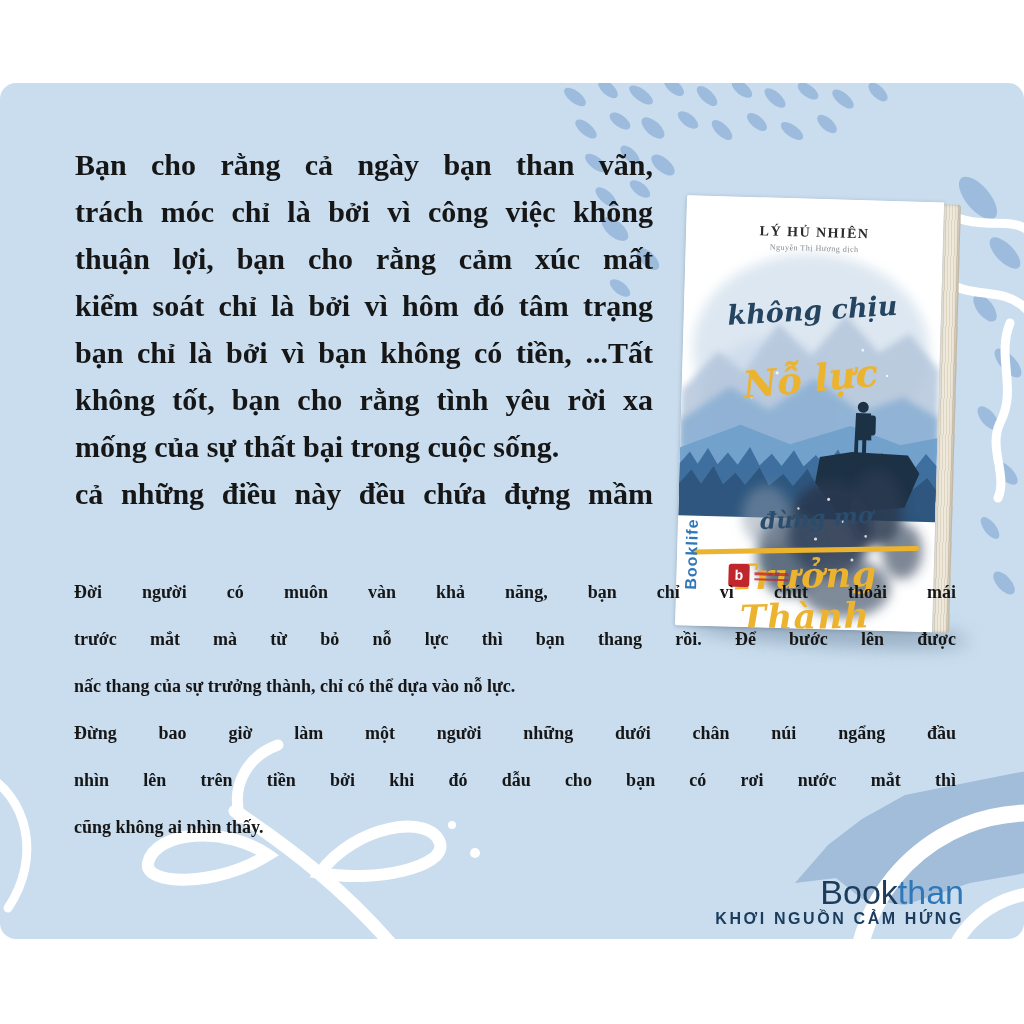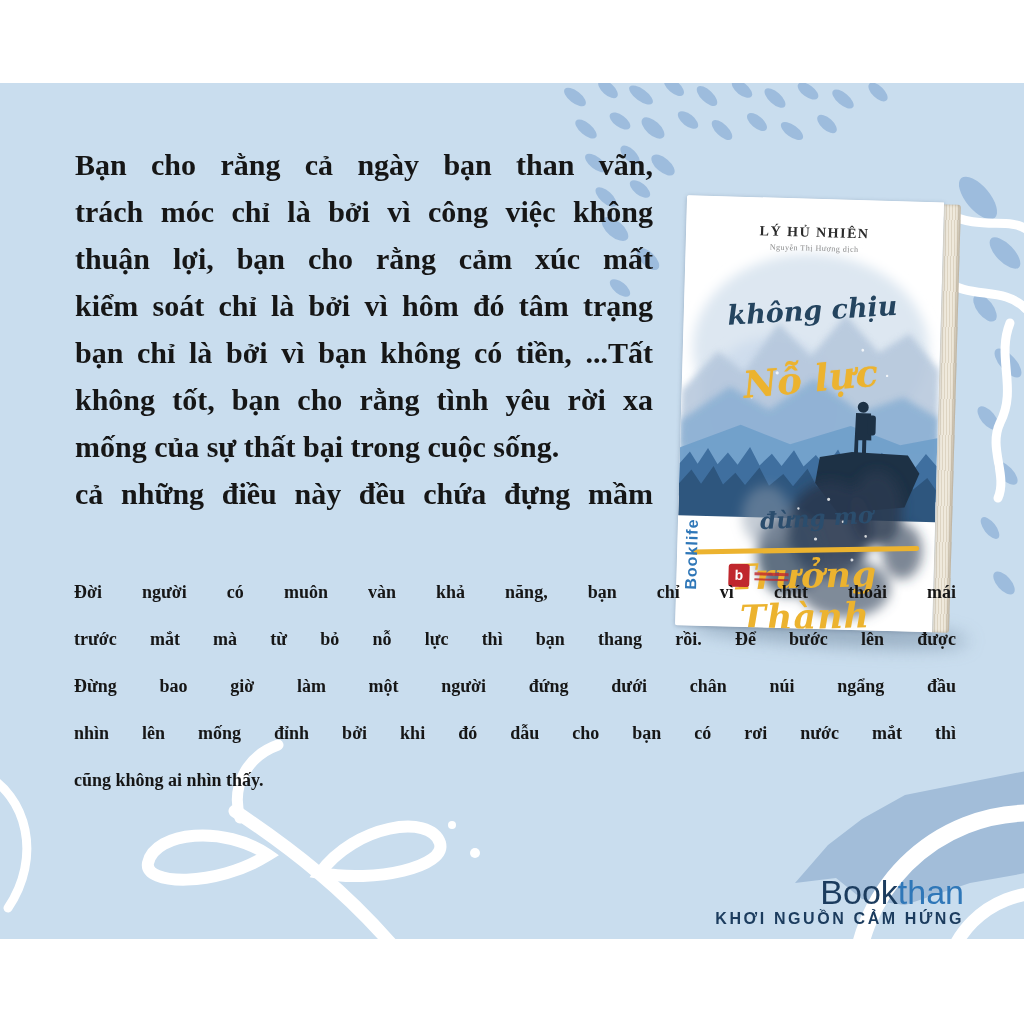"Bạn cho rằng cả ngày" .blue-band { border-radius: none -> 16px }
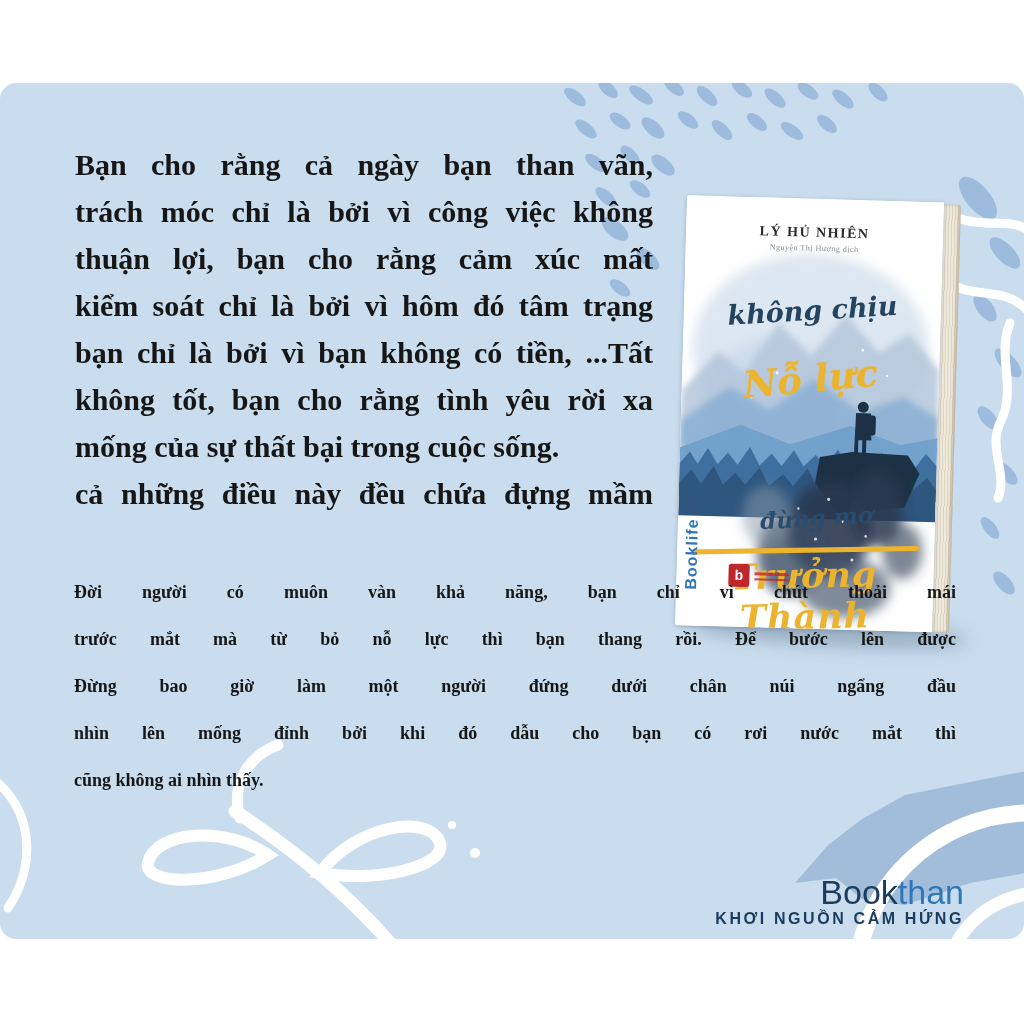"nấc thang của sự trưởng" div.jl { html: none -> <div>nấc thang của sự trưởng thành, chỉ có thể dựa vào nỗ lực.</div> }
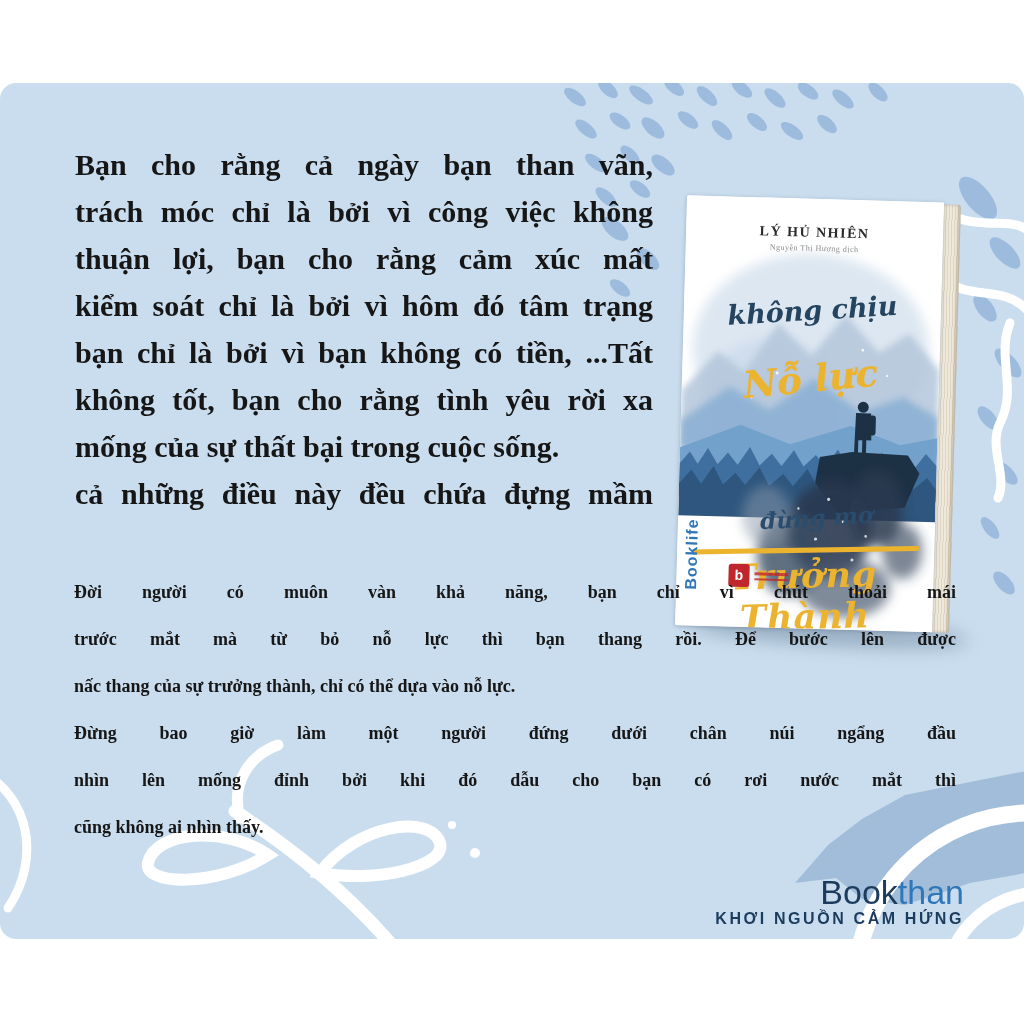"Đừng bao giờ làm một" div.jl { text: đứng -> những }
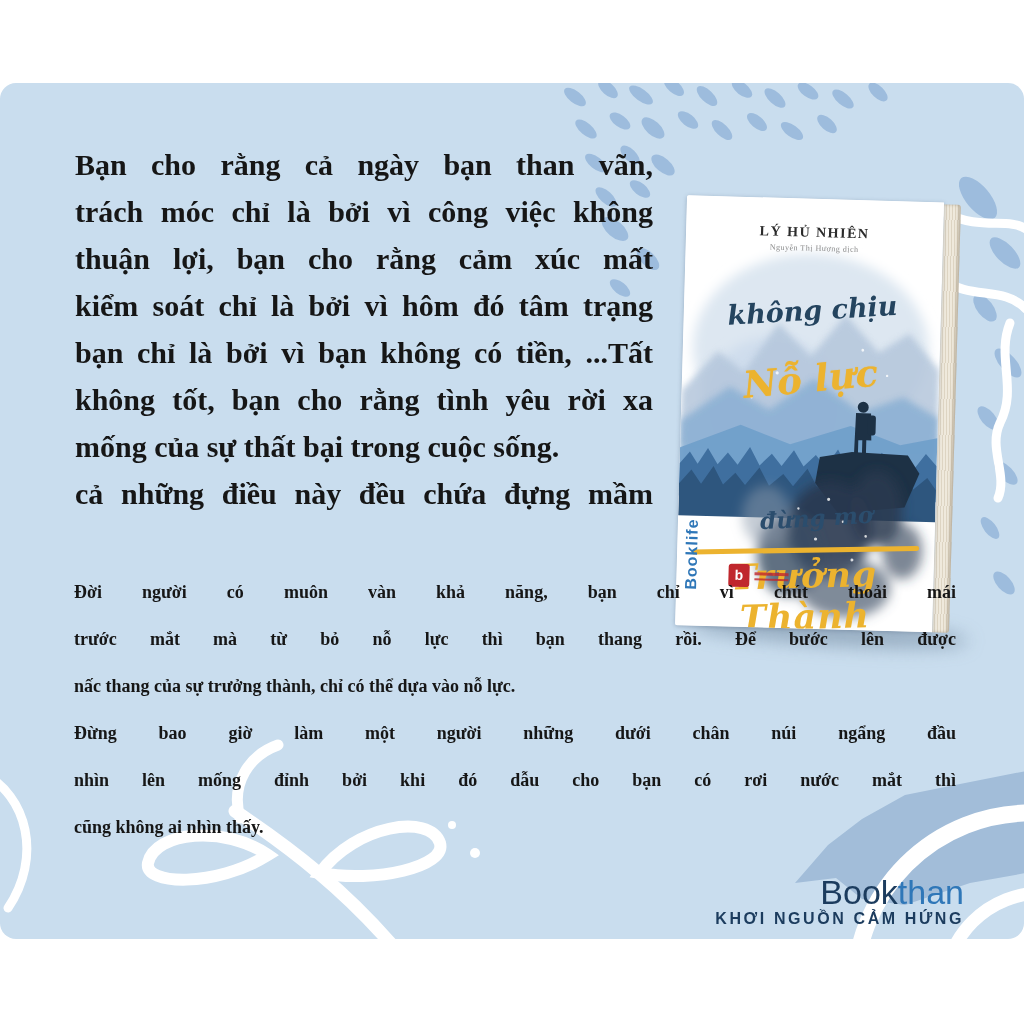"nhìn lên mống đỉnh bởi" div.jl { text: mống đỉnh -> trên tiền }
